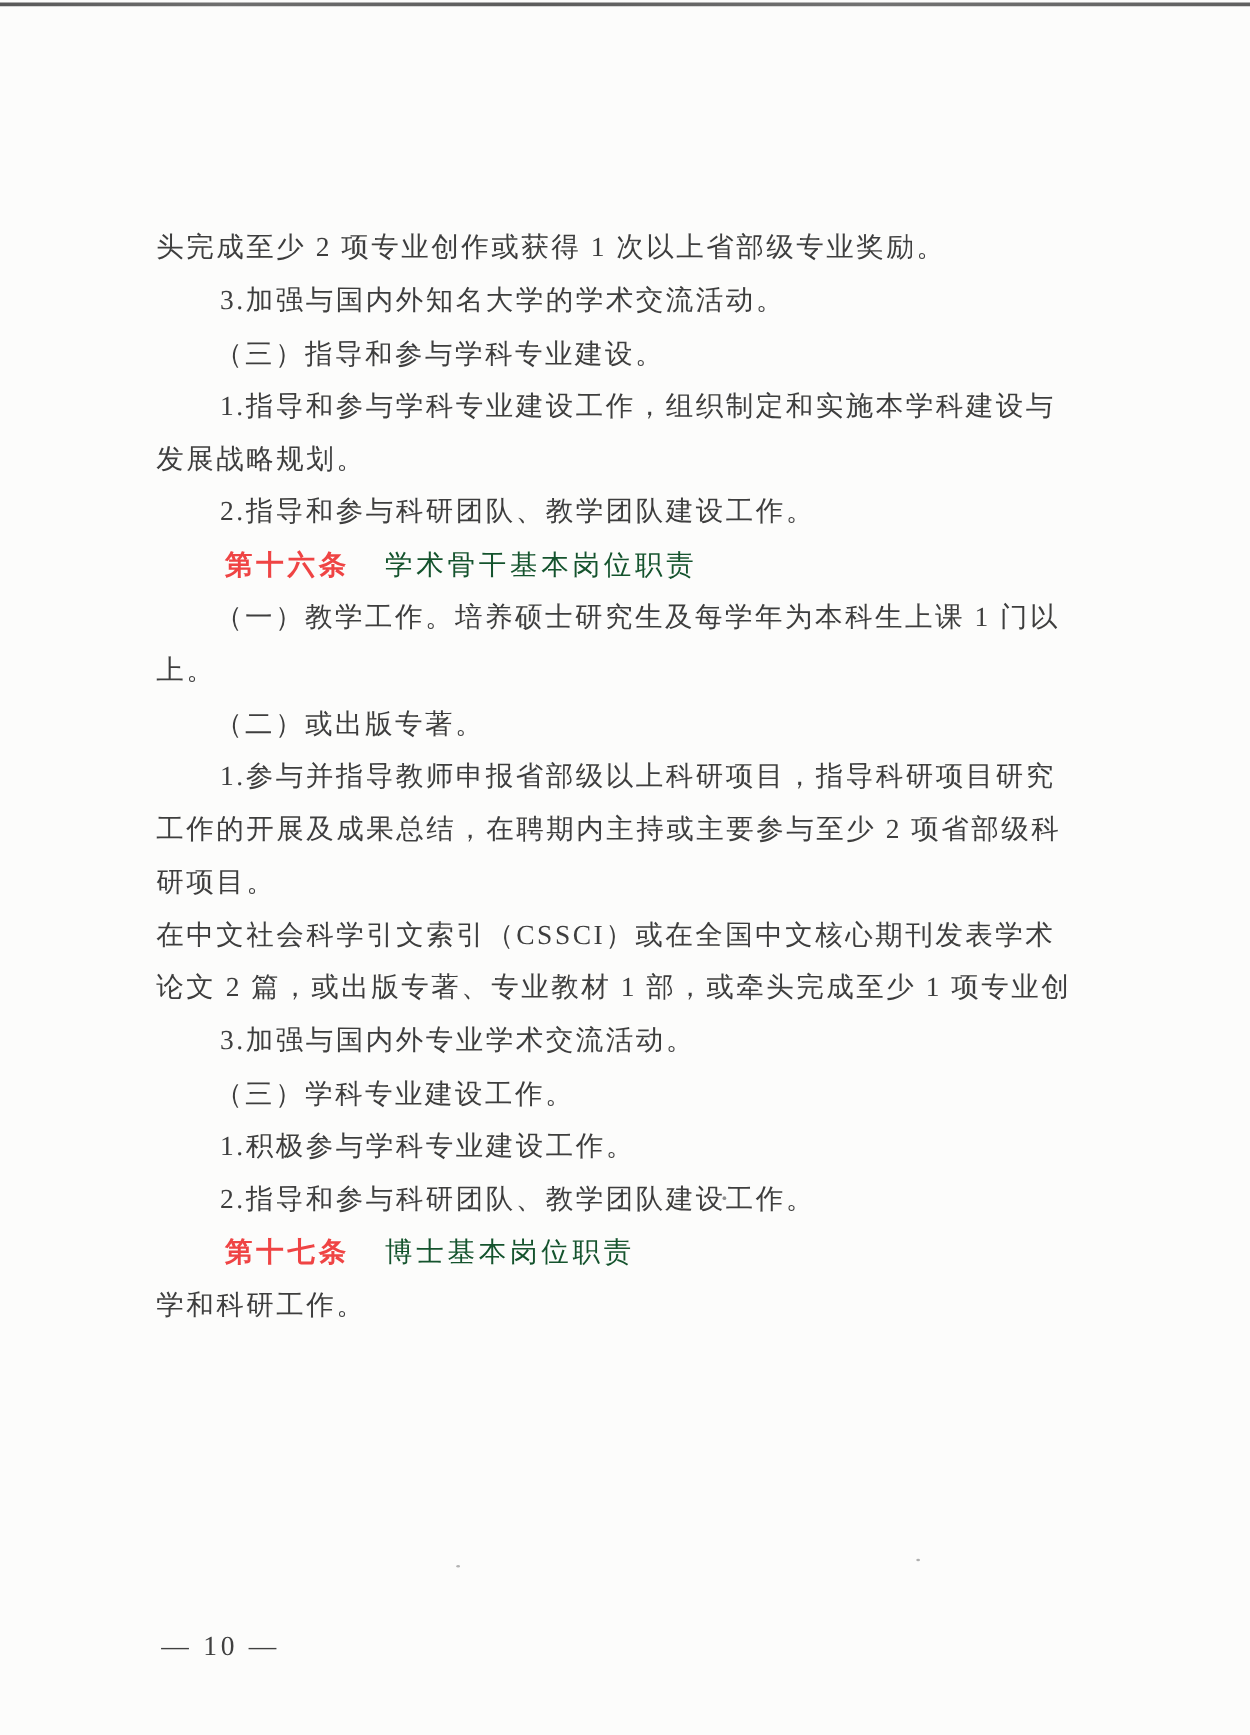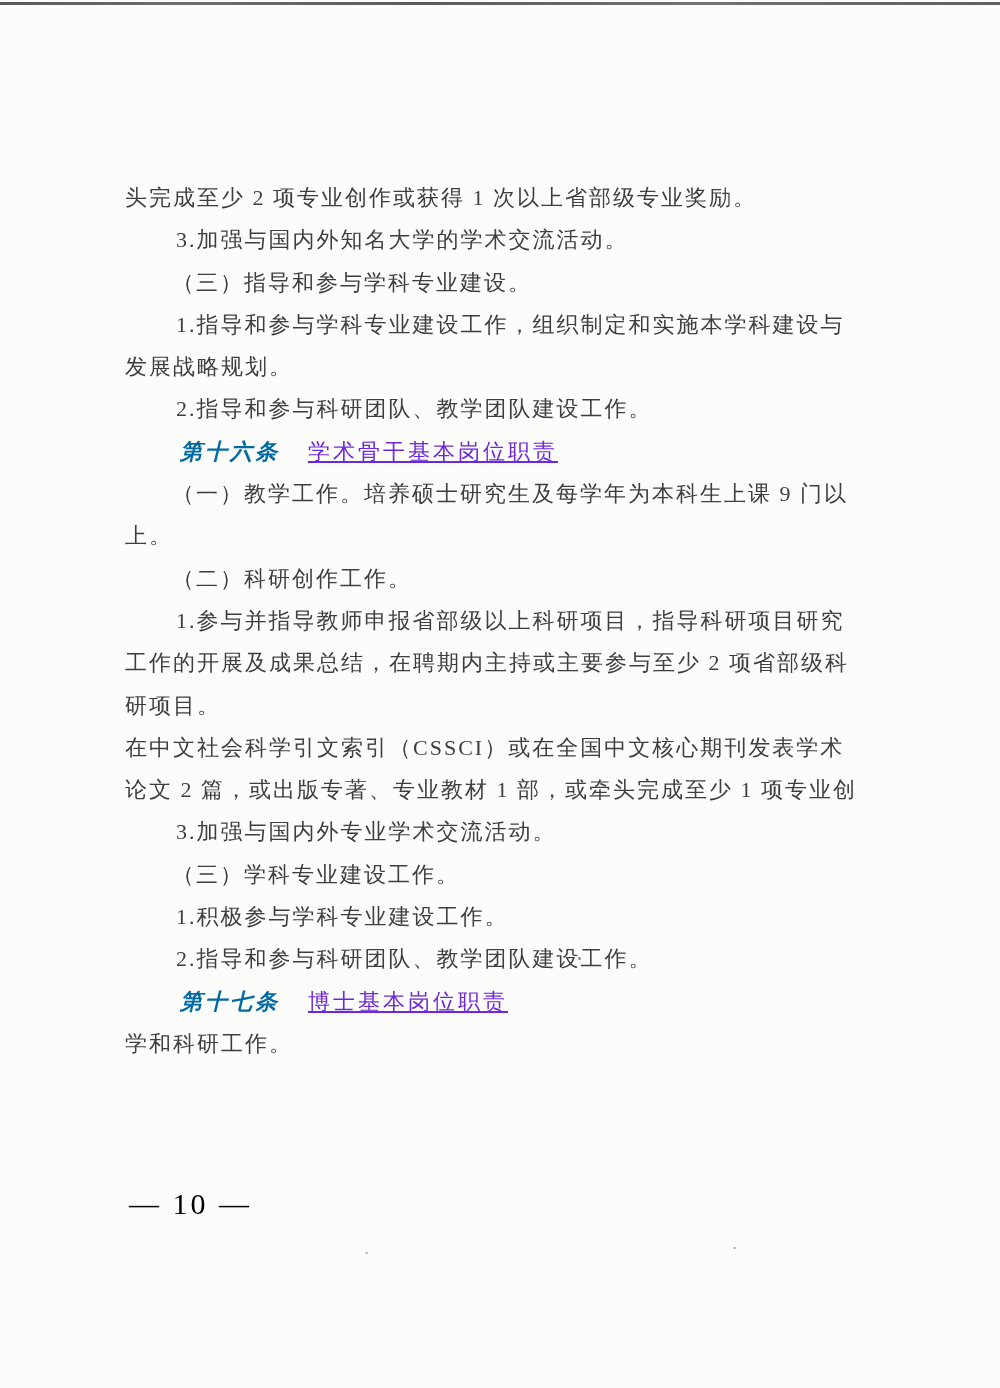"第十六条" .heading .num { color: #0369a1 -> #ef4444; font-style: italic -> none }
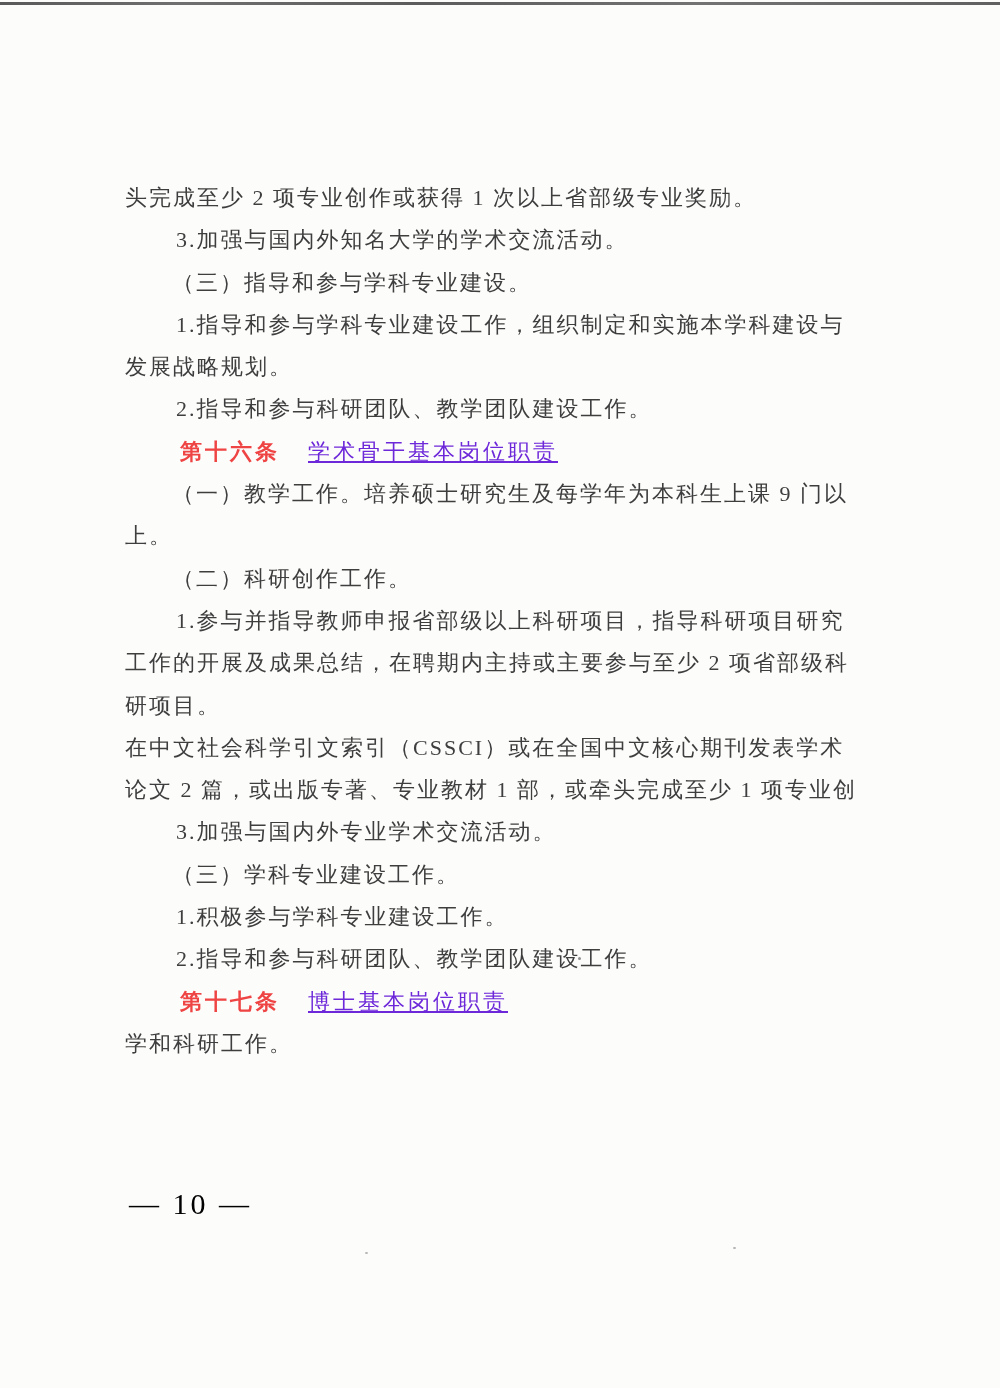"学术骨干基本岗位职责" .heading .title { color: #6d28d9 -> #14532d; text-decoration: underline -> none }
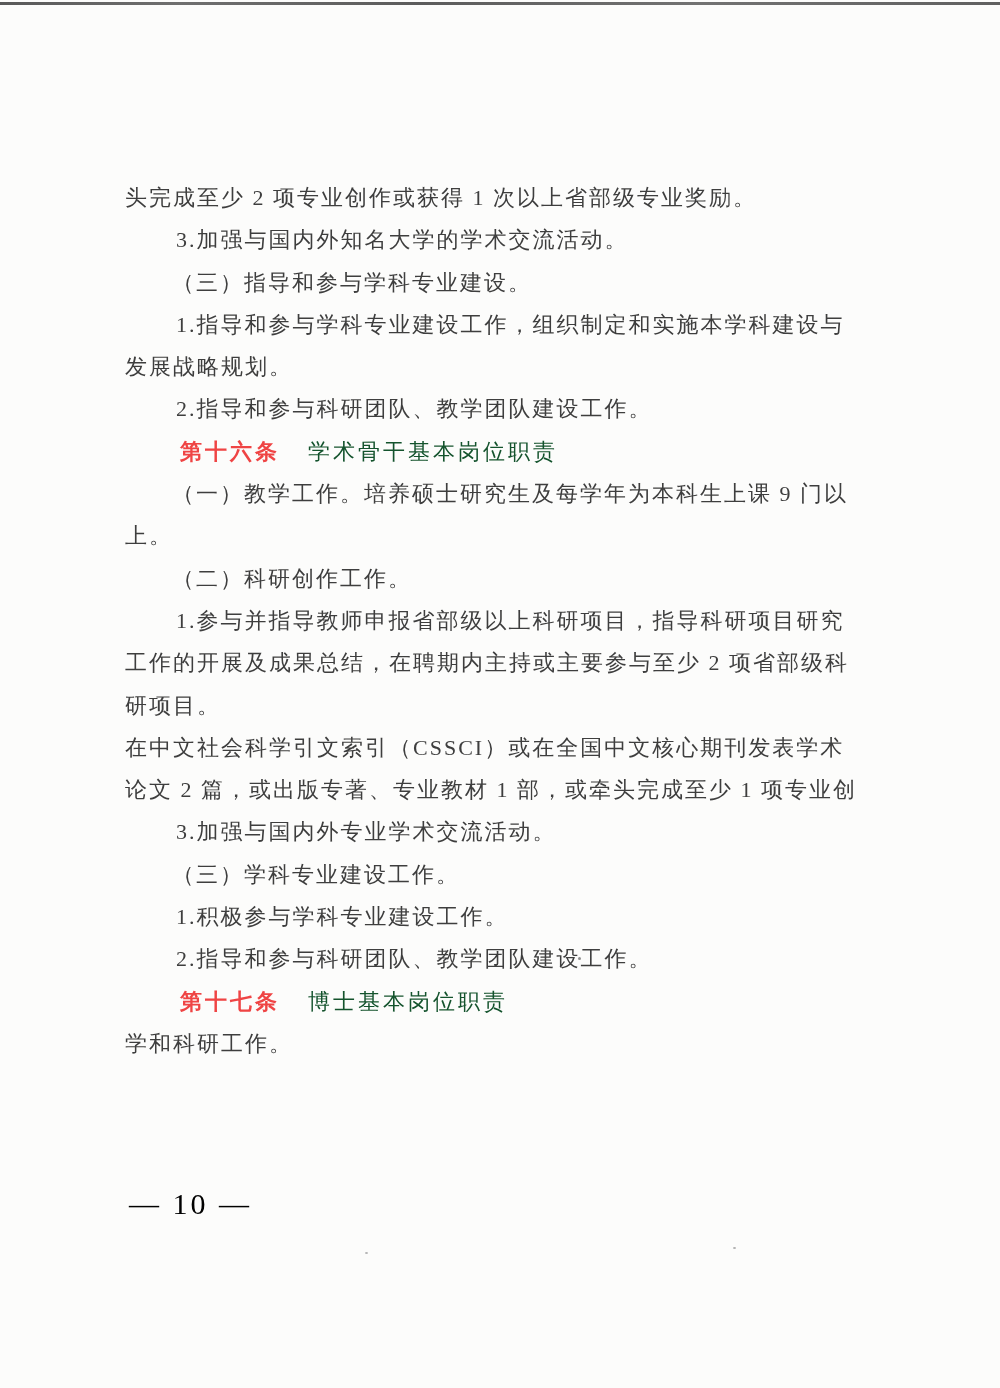"（一）教学工作。培养硕士研究生及每学年为本科生上课 9 门以" div.line { text: 9 -> 1 }
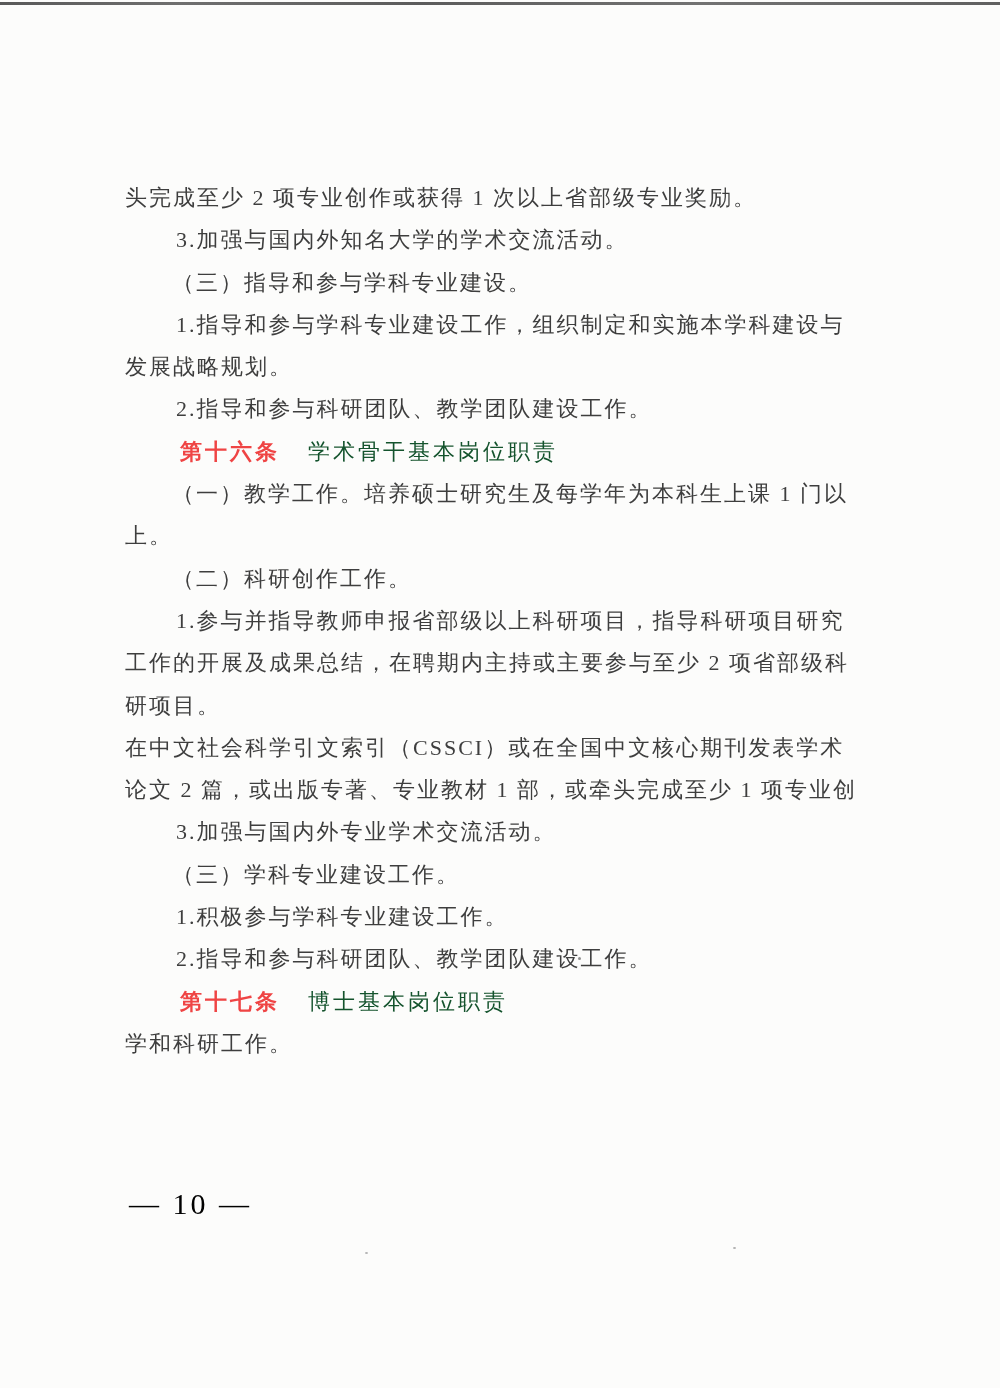"（二）科研创作工作。" div.line { text: 科研创作工作 -> 或出版专著 }
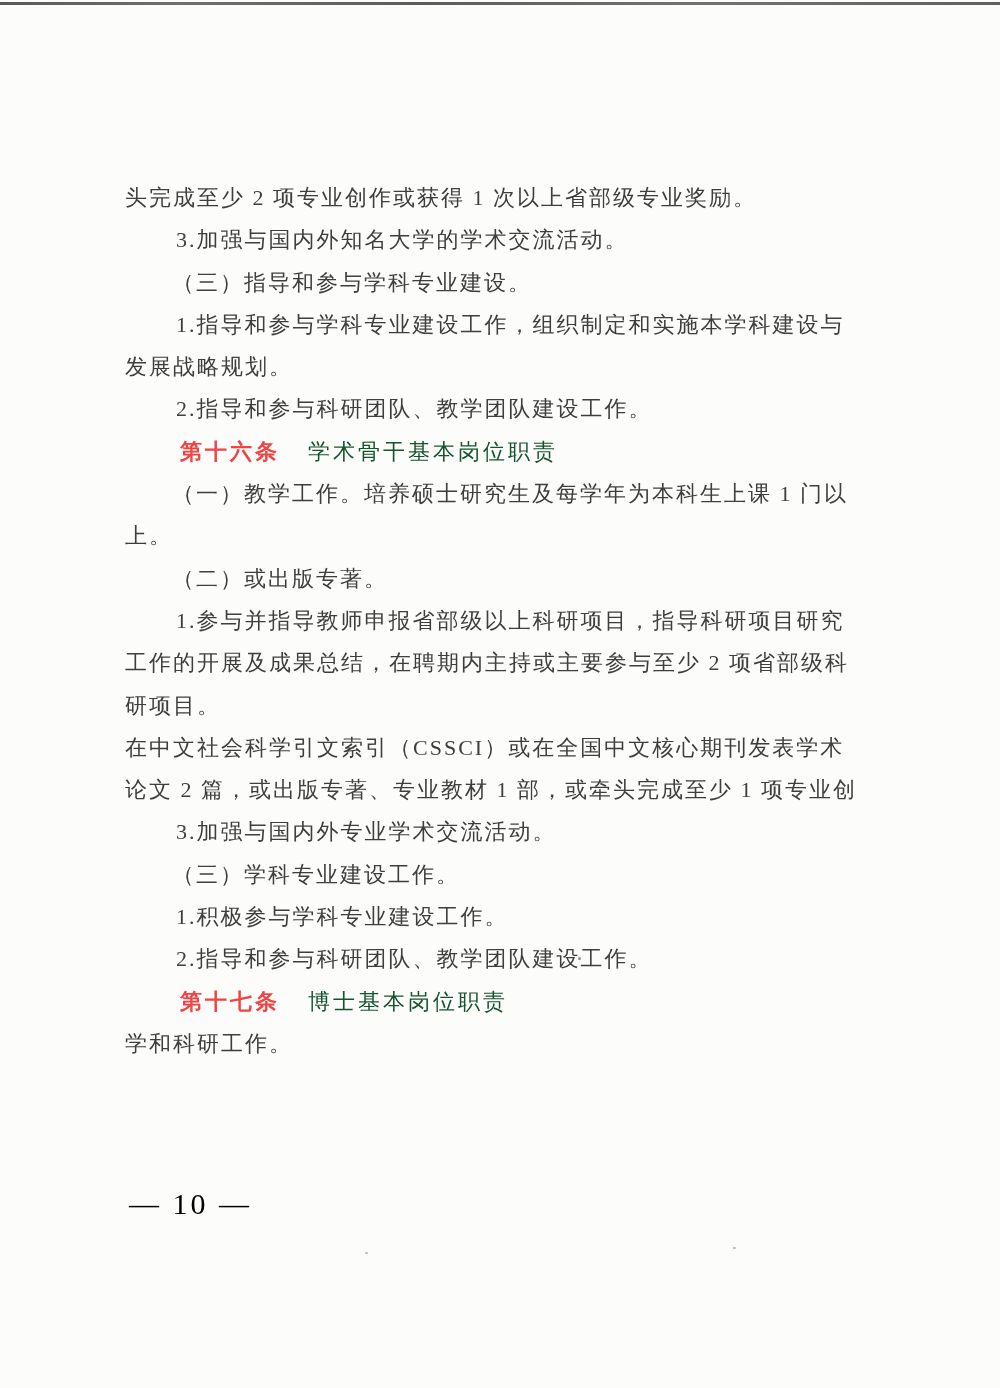"— 10 —" .page-num { color: #000000 -> #404040; font-size: 30px -> 22px; top: 1187px -> 1304px }
